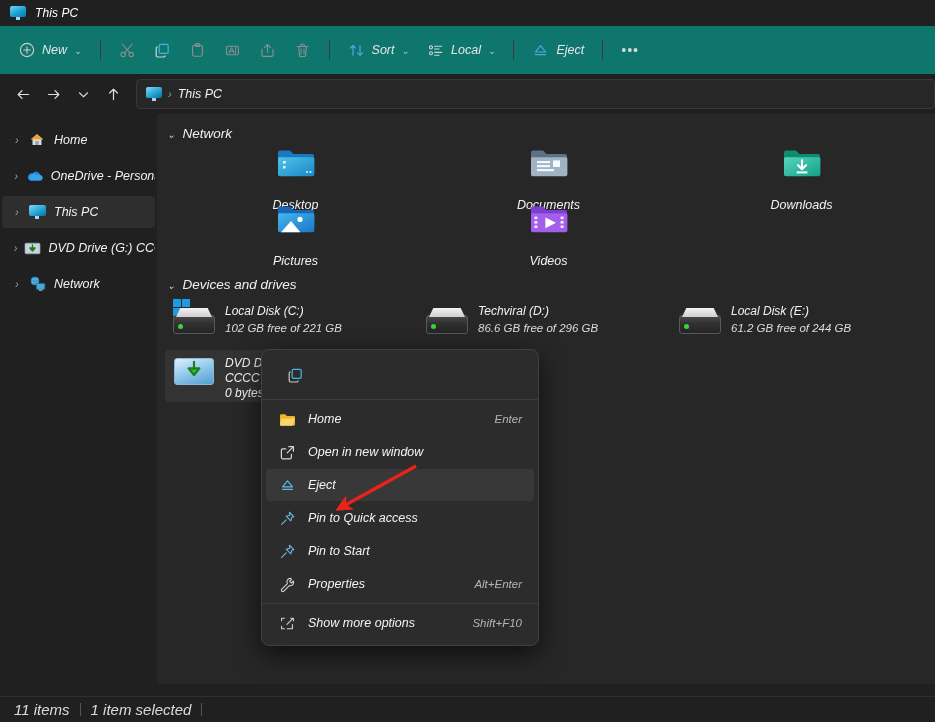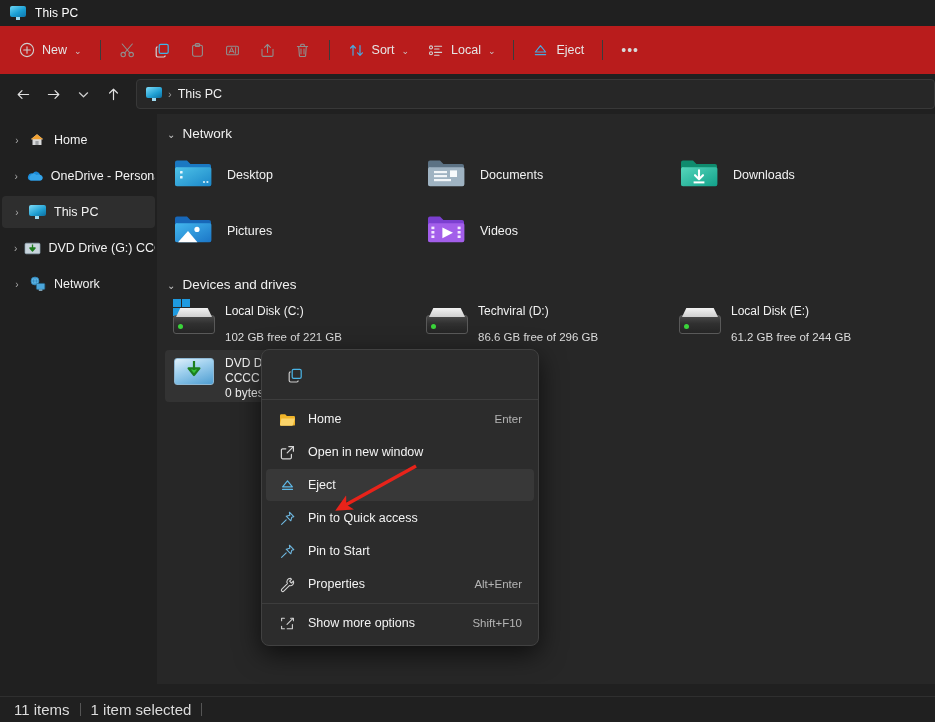"This PC" .app { font-style: none -> italic }
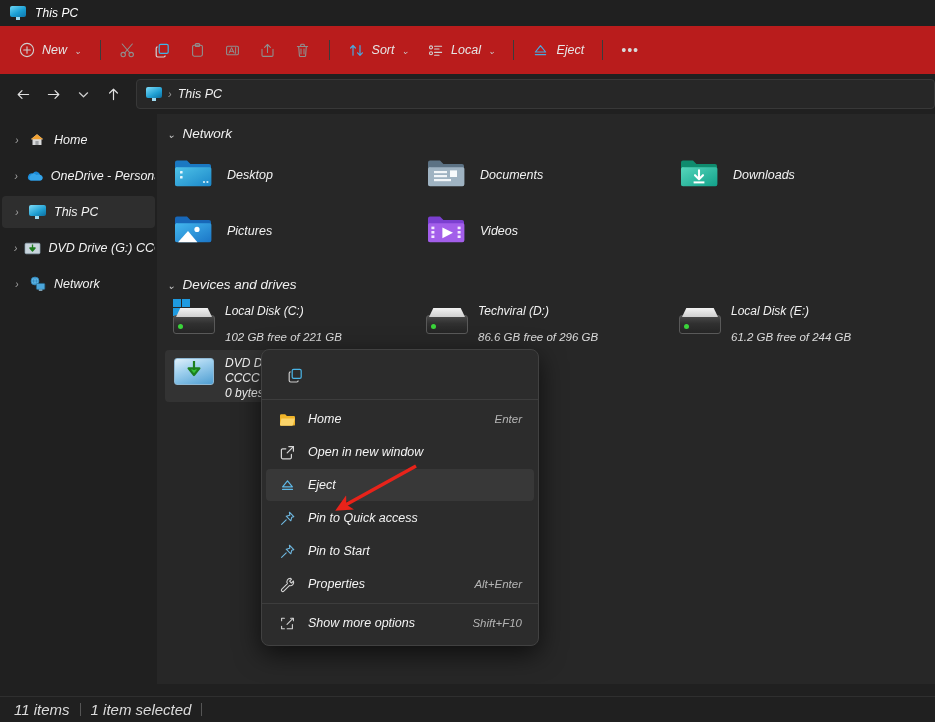"New" .toolbar { background: #b91c1c -> #0f766e }
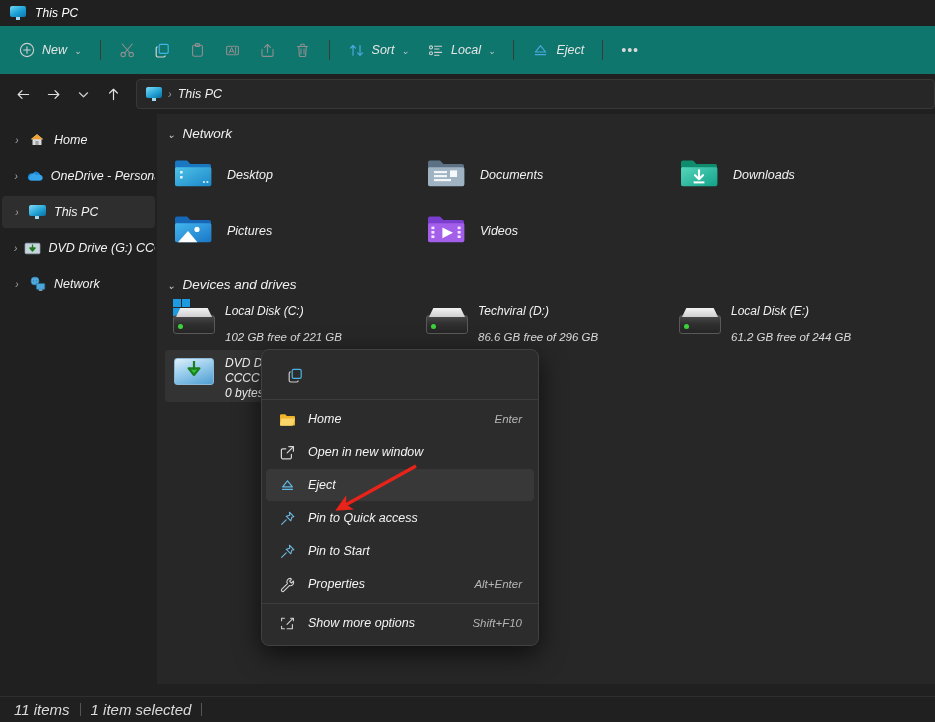"Desktop" .folder-tile { flex-direction: none -> column }
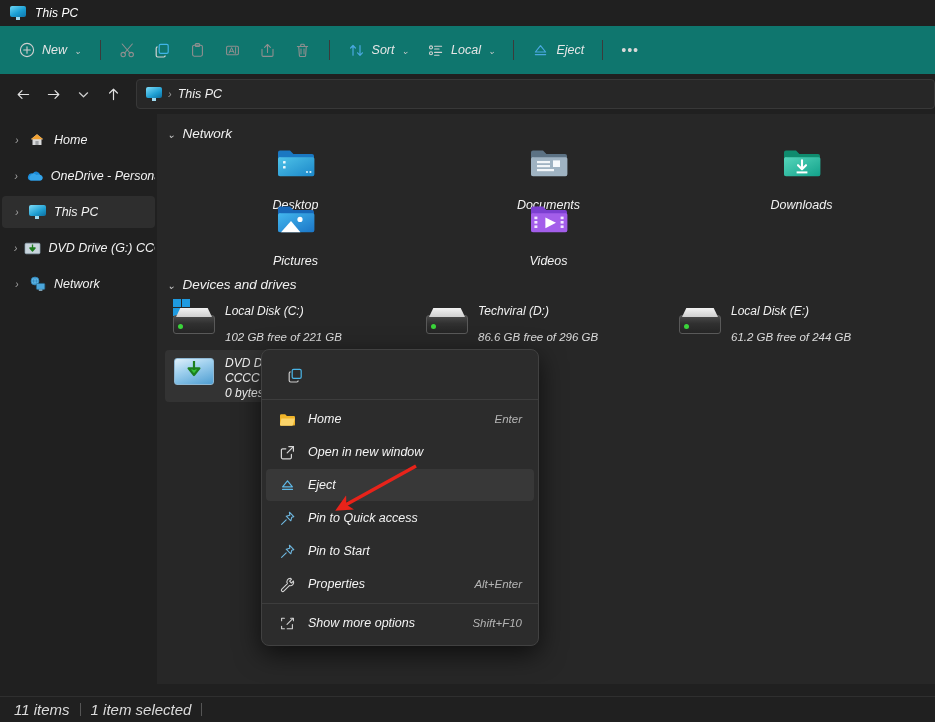"102 GB free of 221" .drive-sub { margin-top: 13px -> 4px }
